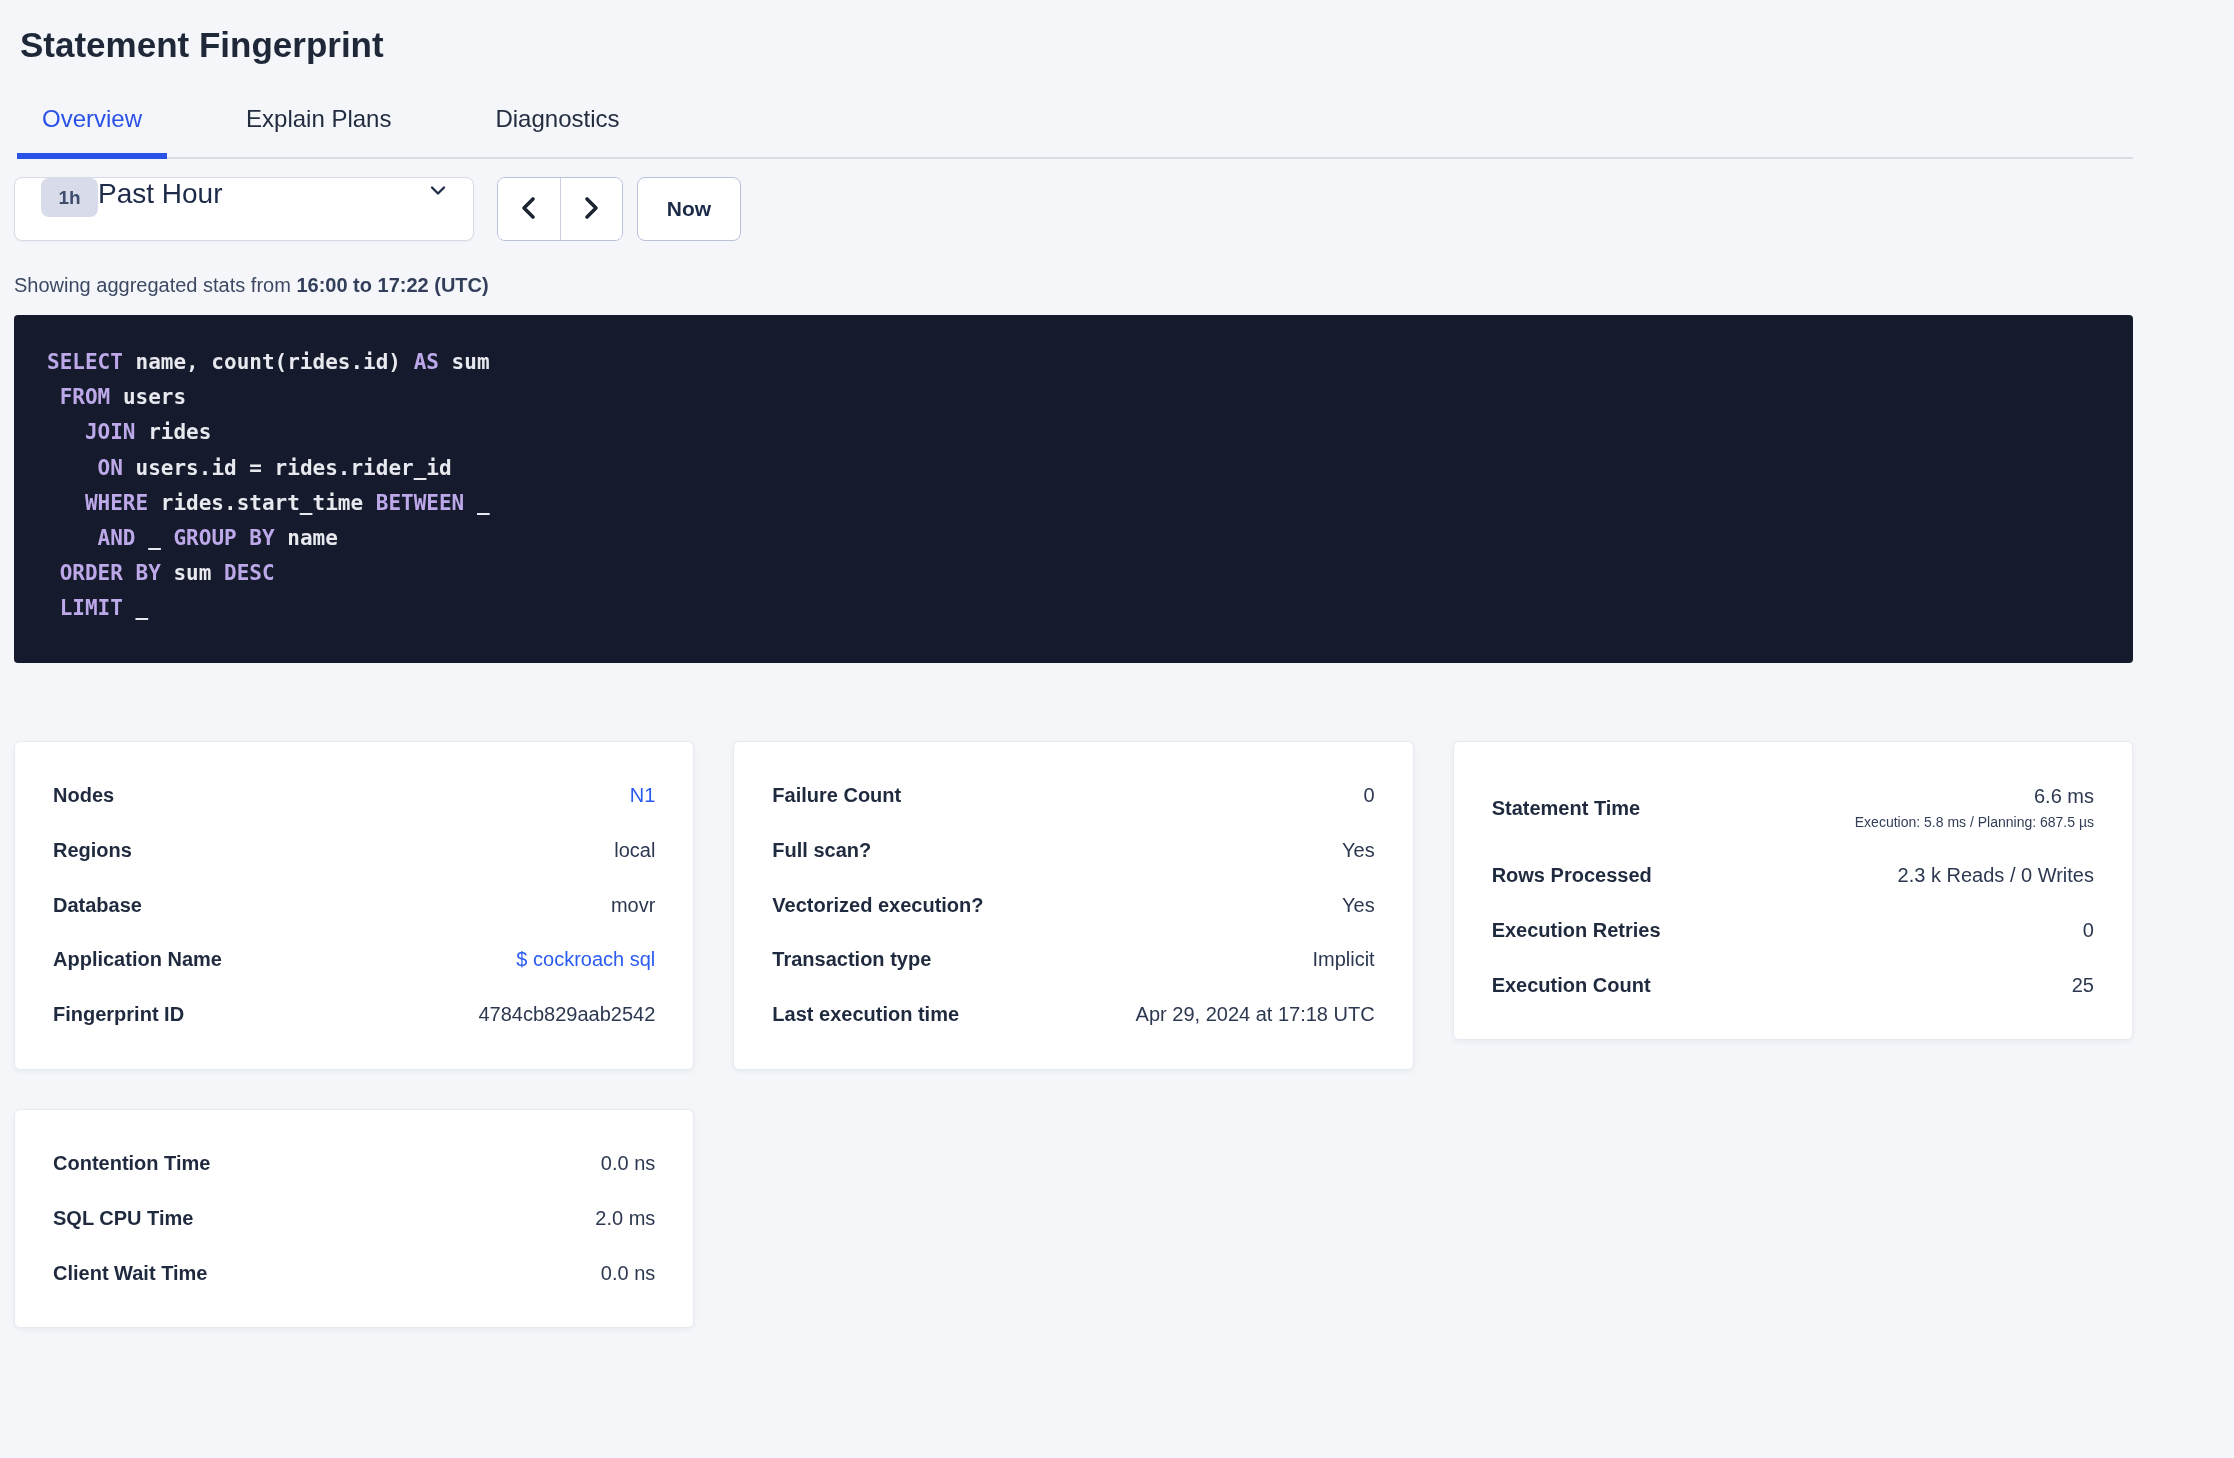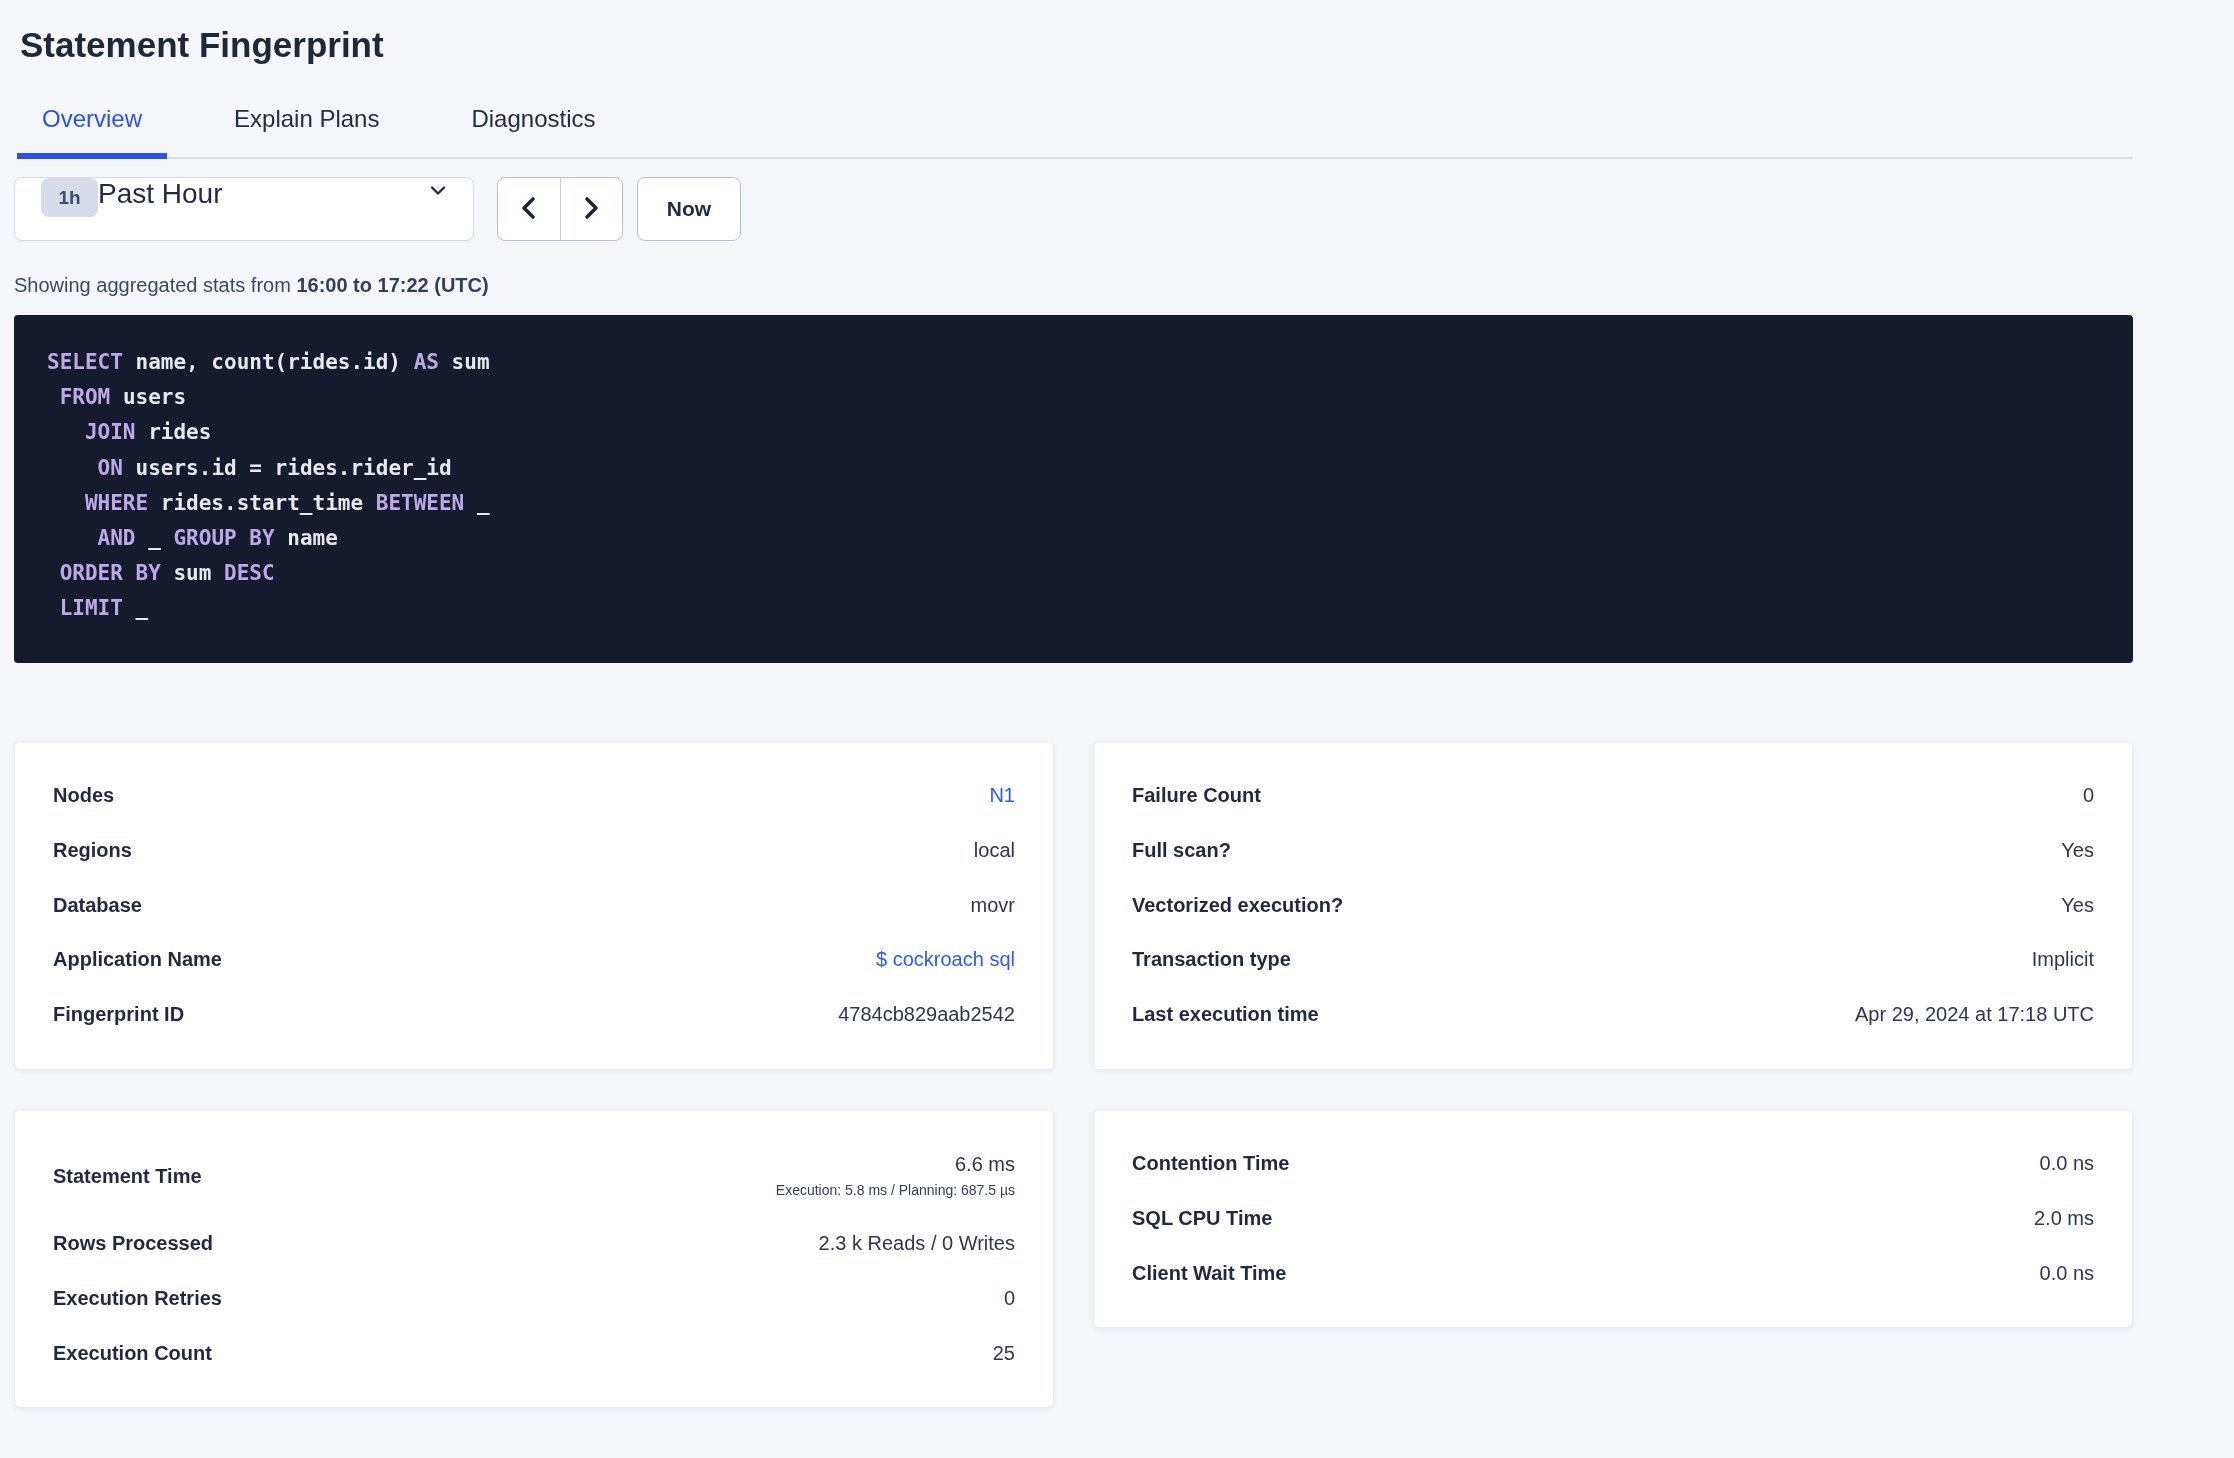"Overview" .tabs { gap: 42px -> 54px }
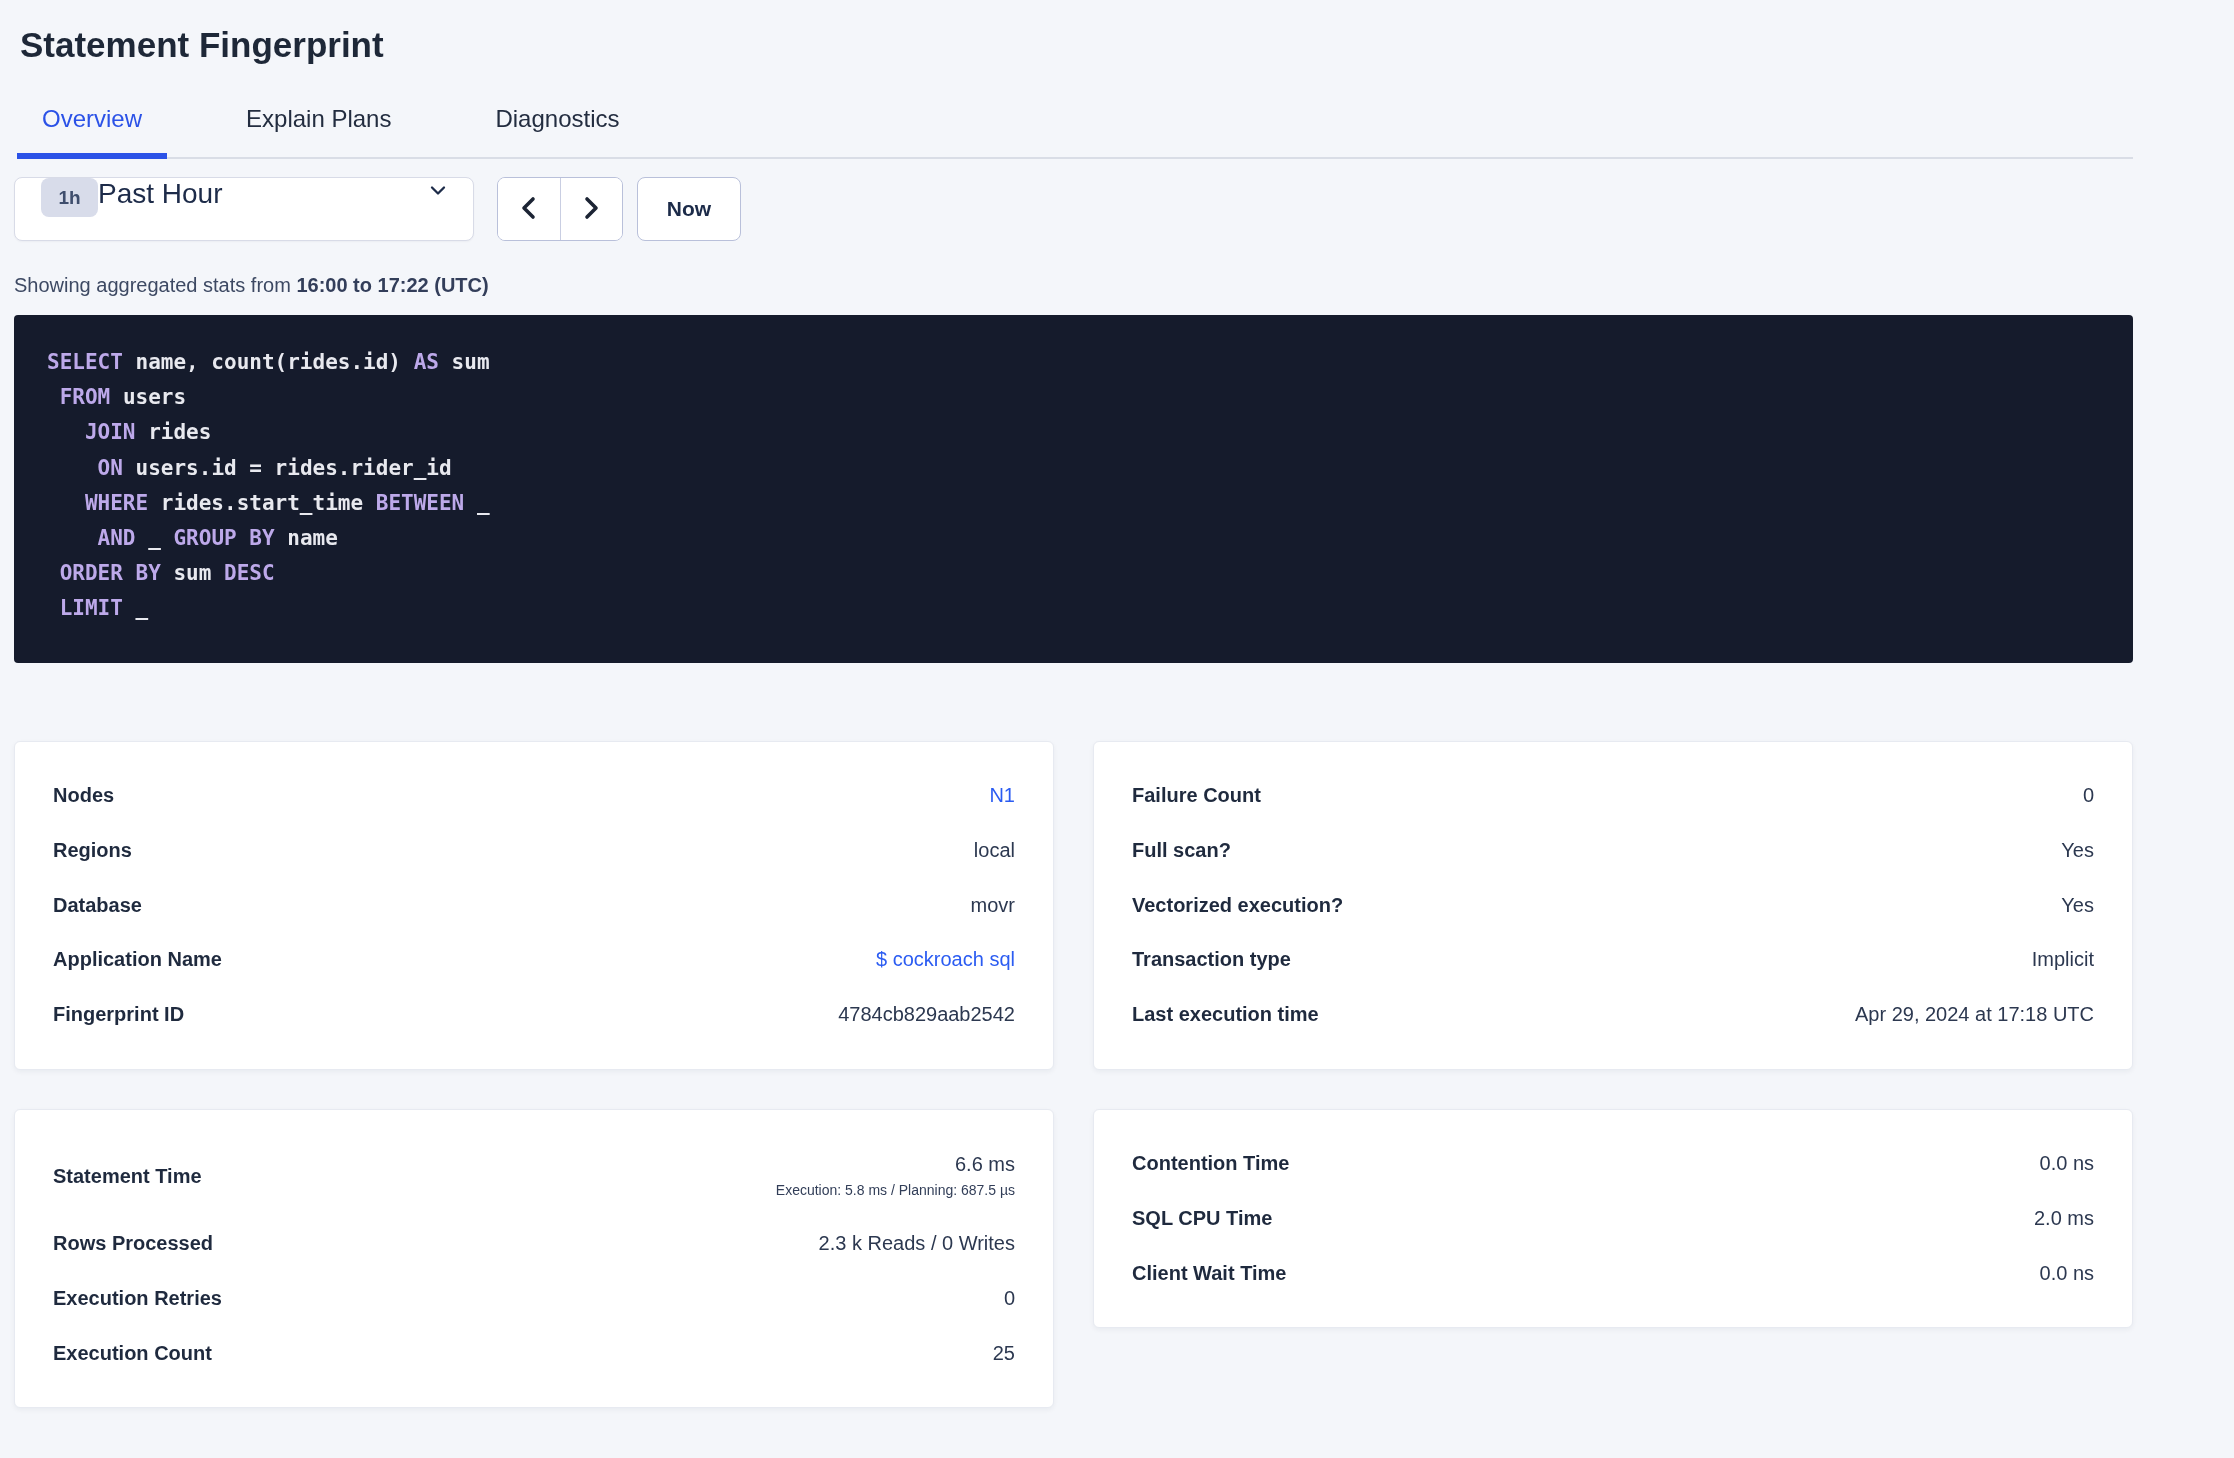"Nodes" .cards { grid-template-columns: 1fr 1fr -> 1fr 1fr 1fr }
